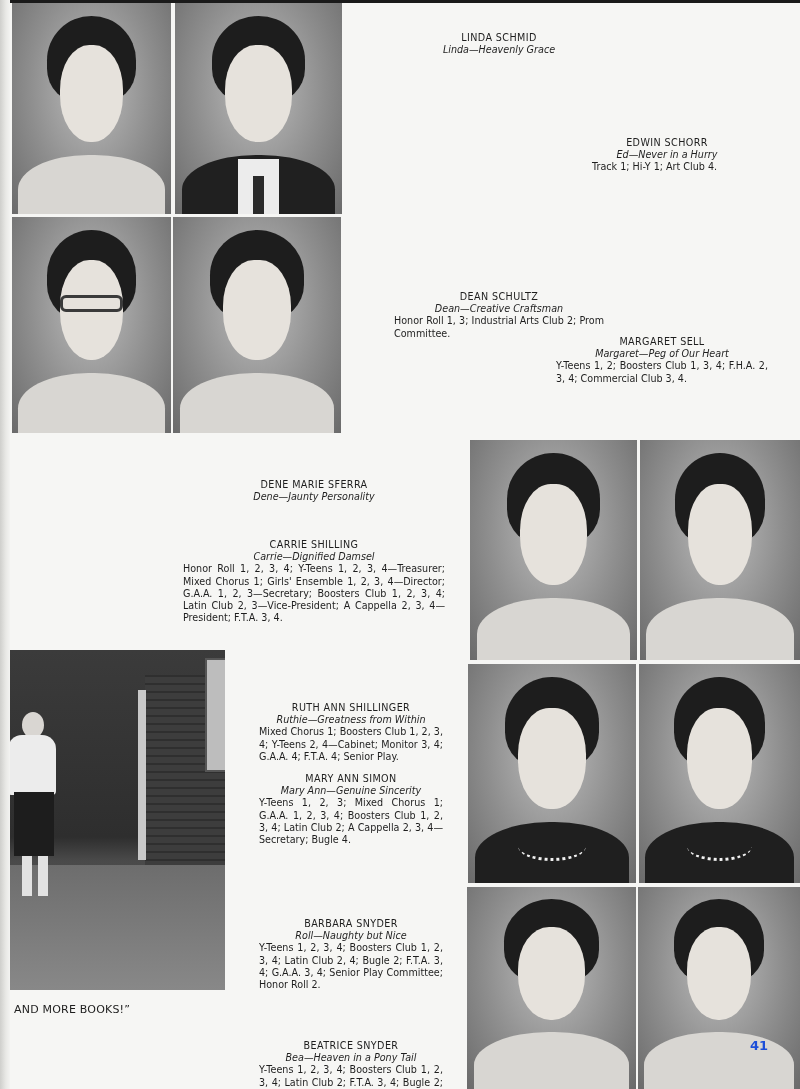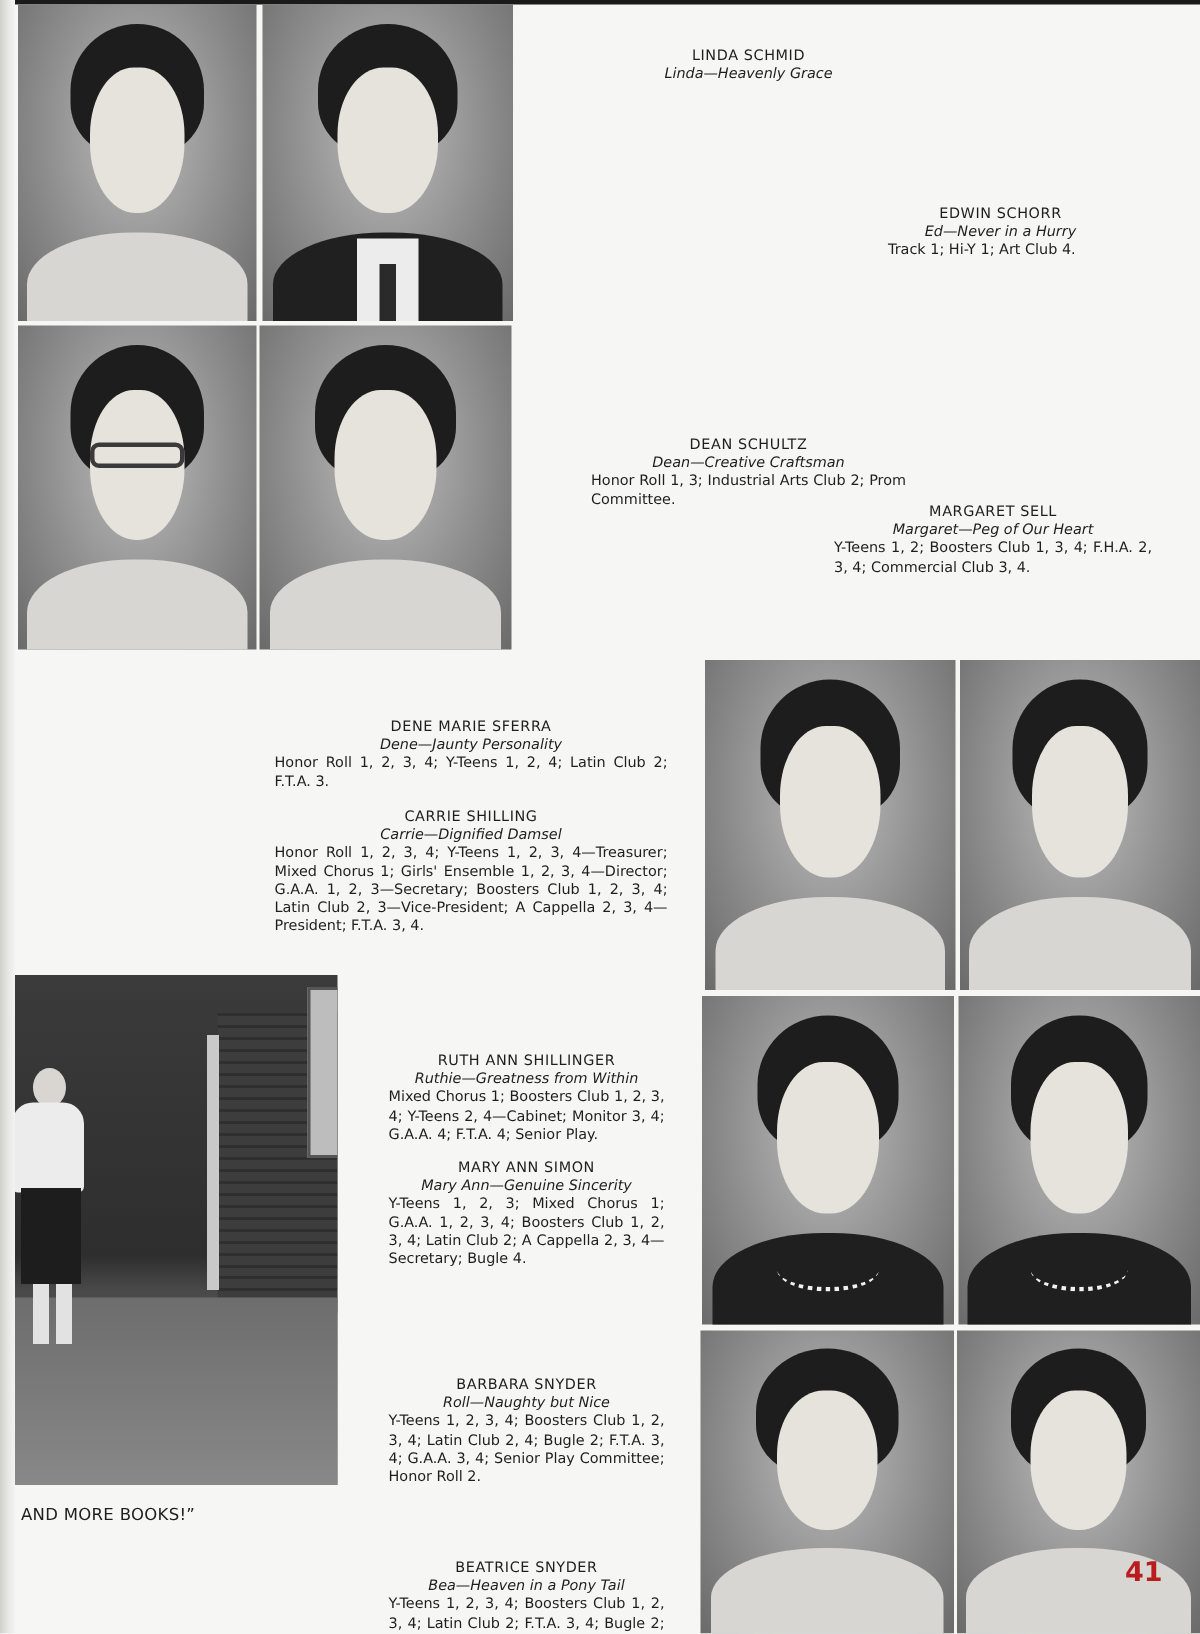"Honor Roll 1, 2, 3, 4; Y-Teens 1, 2, 4;" p.acts { html: <p>Honor Roll 1, 2, 3, 4; Y-Teens 1, 2, 4; Latin Club 2; F.T.A. 3.</p> -> none }
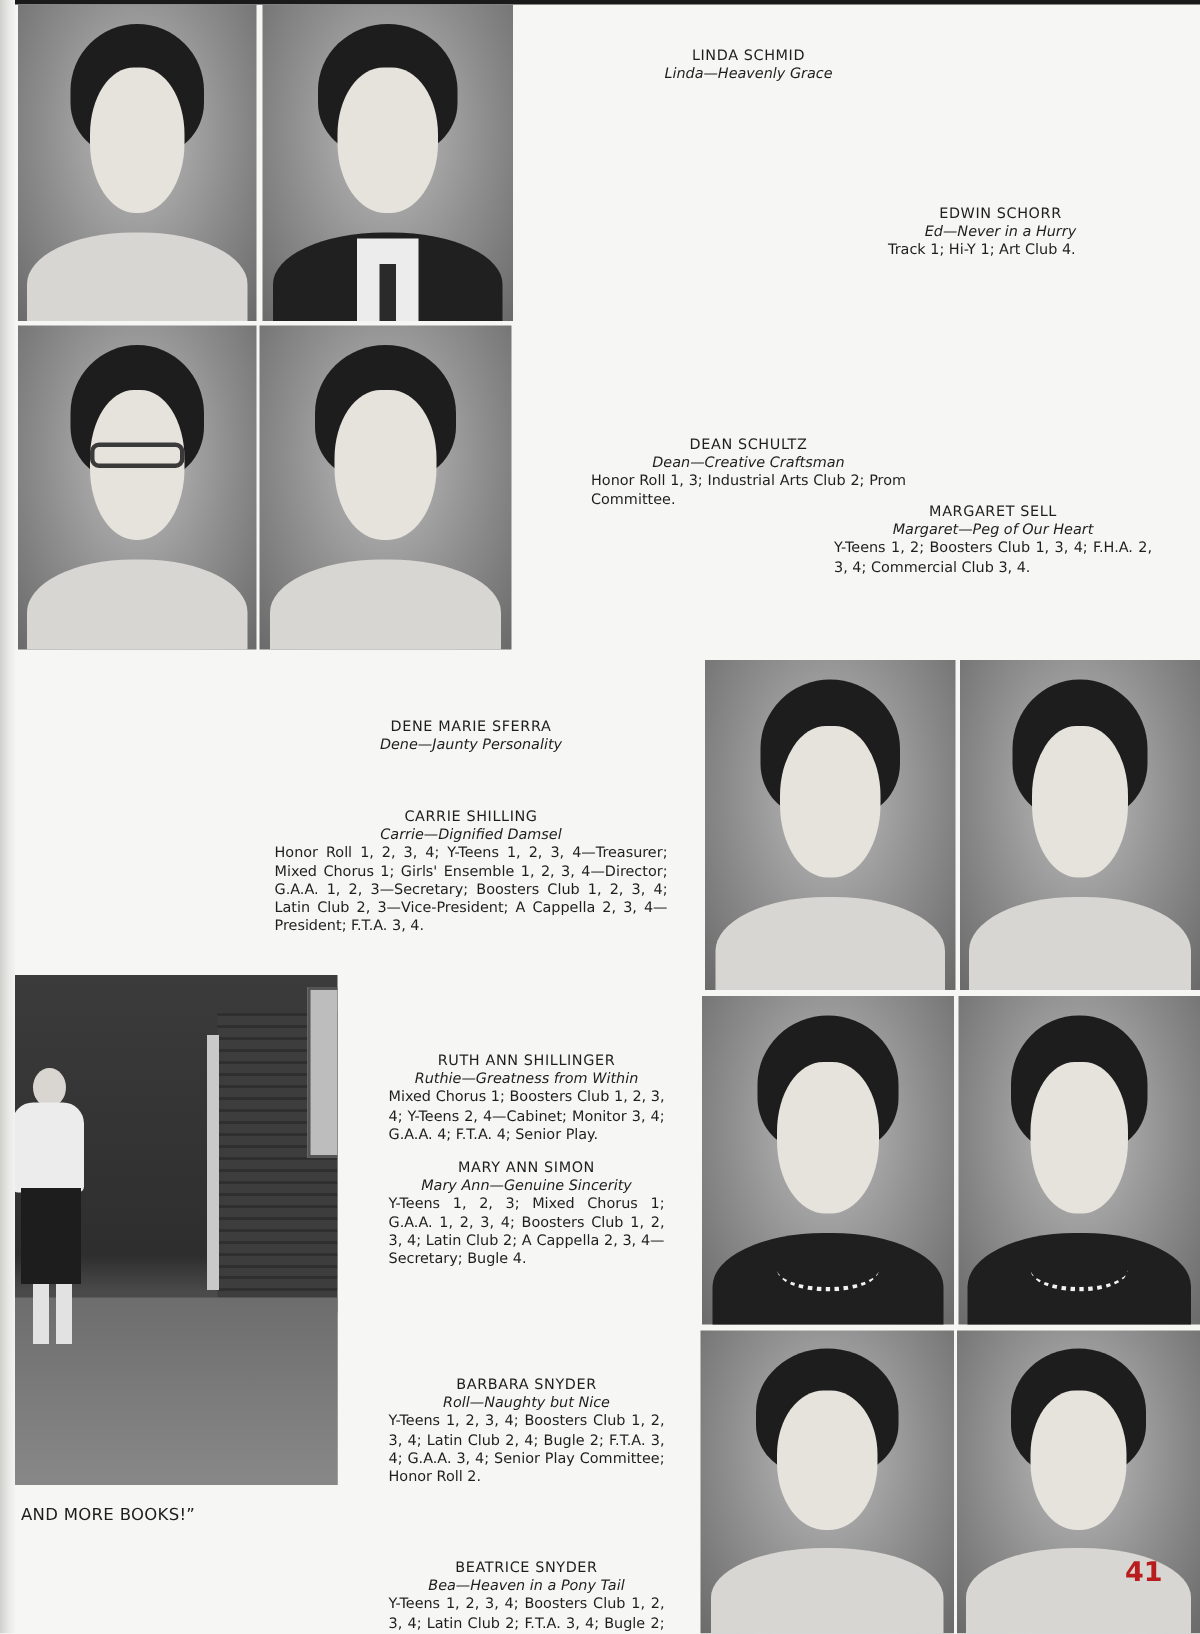"41" .page-num { color: #b91c1c -> #1d4ed8; font-size: 18px -> 13px }
